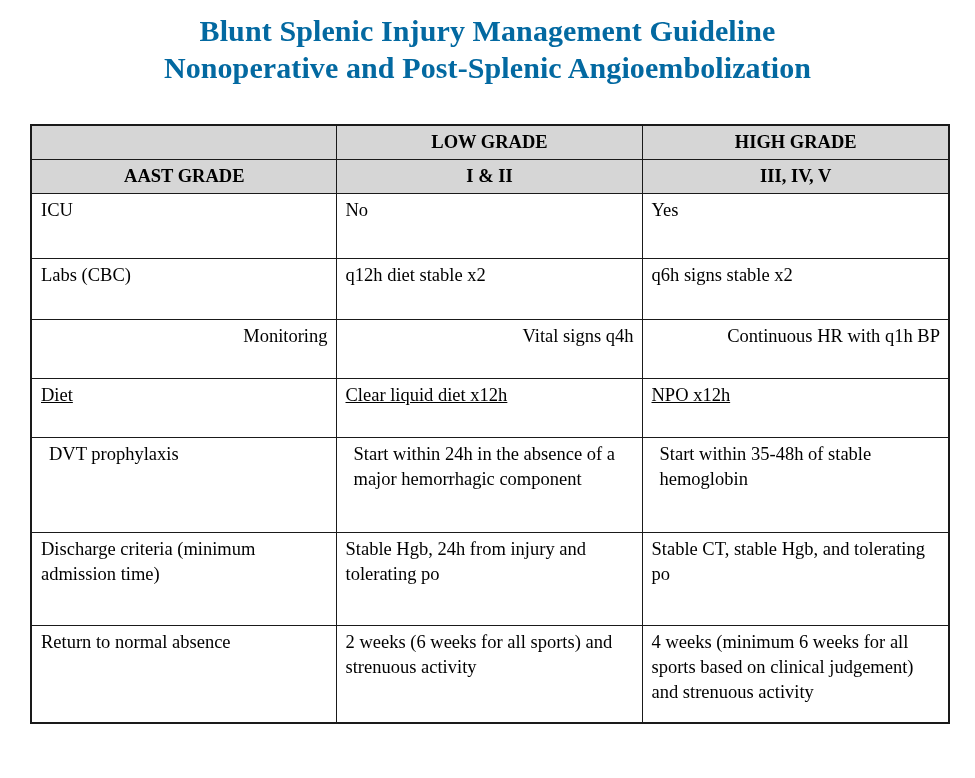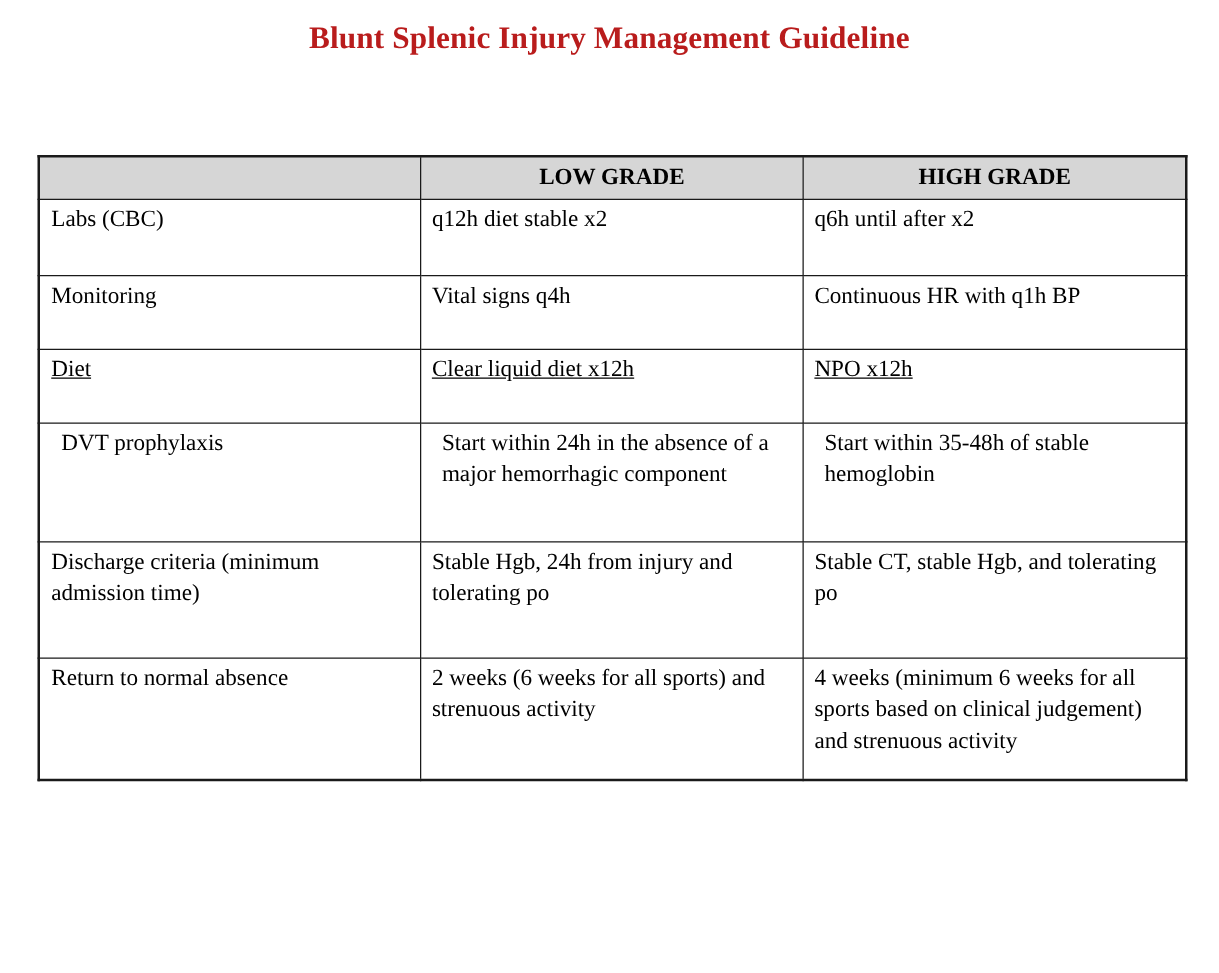"Blunt Splenic Injury Management" .title-line { color: #b91c1c -> #0369a1; font-size: 25px -> 30px }
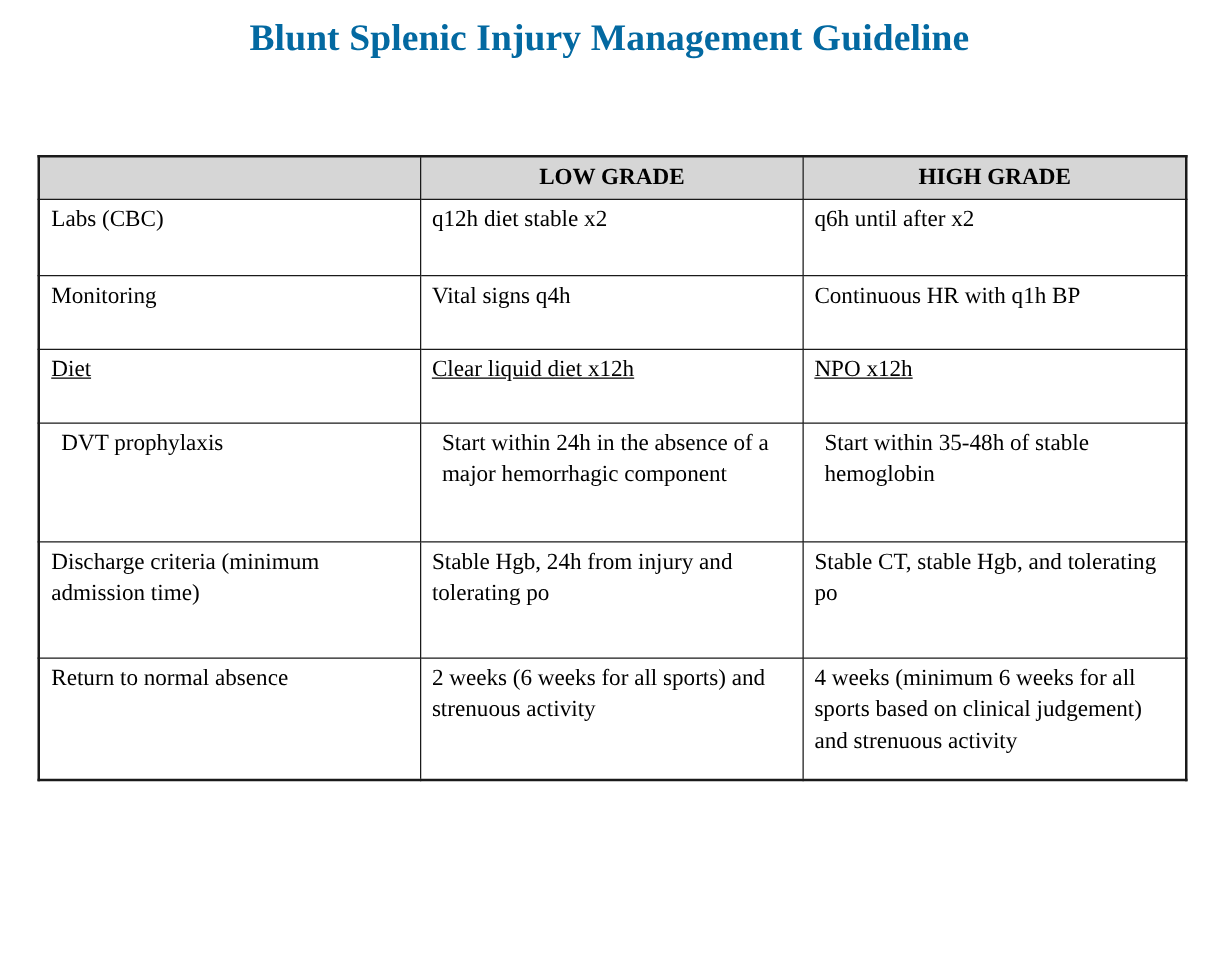"Nonoperative and Post-Splenic" div.title-line { html: none -> <div>Nonoperative and Post-Splenic Angioembolization</div> }
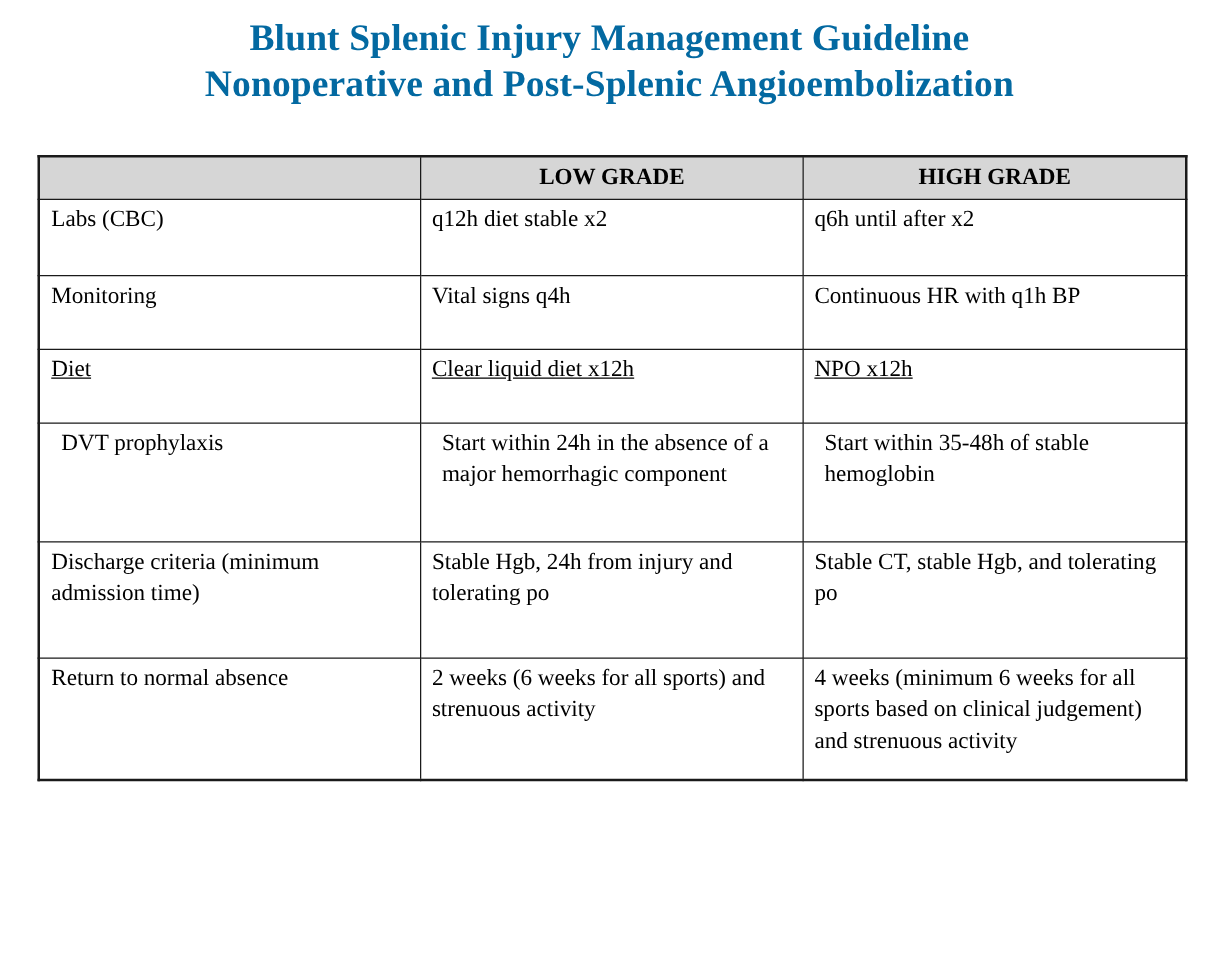"AAST GRADE" tr { html: none -> <tr> <td>AAST GRADE</td> <td>I &amp; II</td> <td>III, IV, V</td> </tr> }
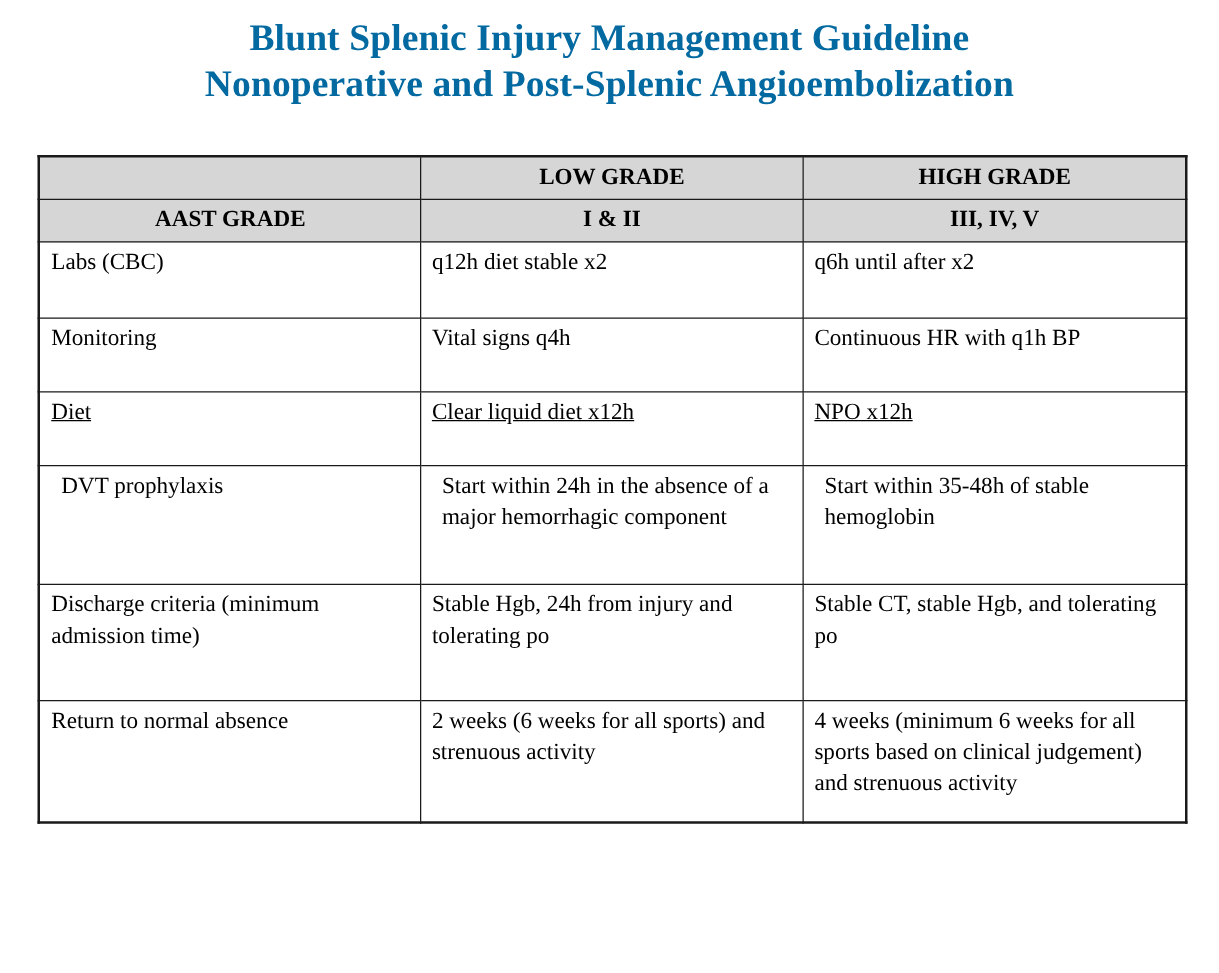"ICU" tr.r-icu { html: none -> <tr> <td> <span>ICU</span> </td> <td> <span>No</span> </td> <td> <span>Yes</span> </td> </tr> }
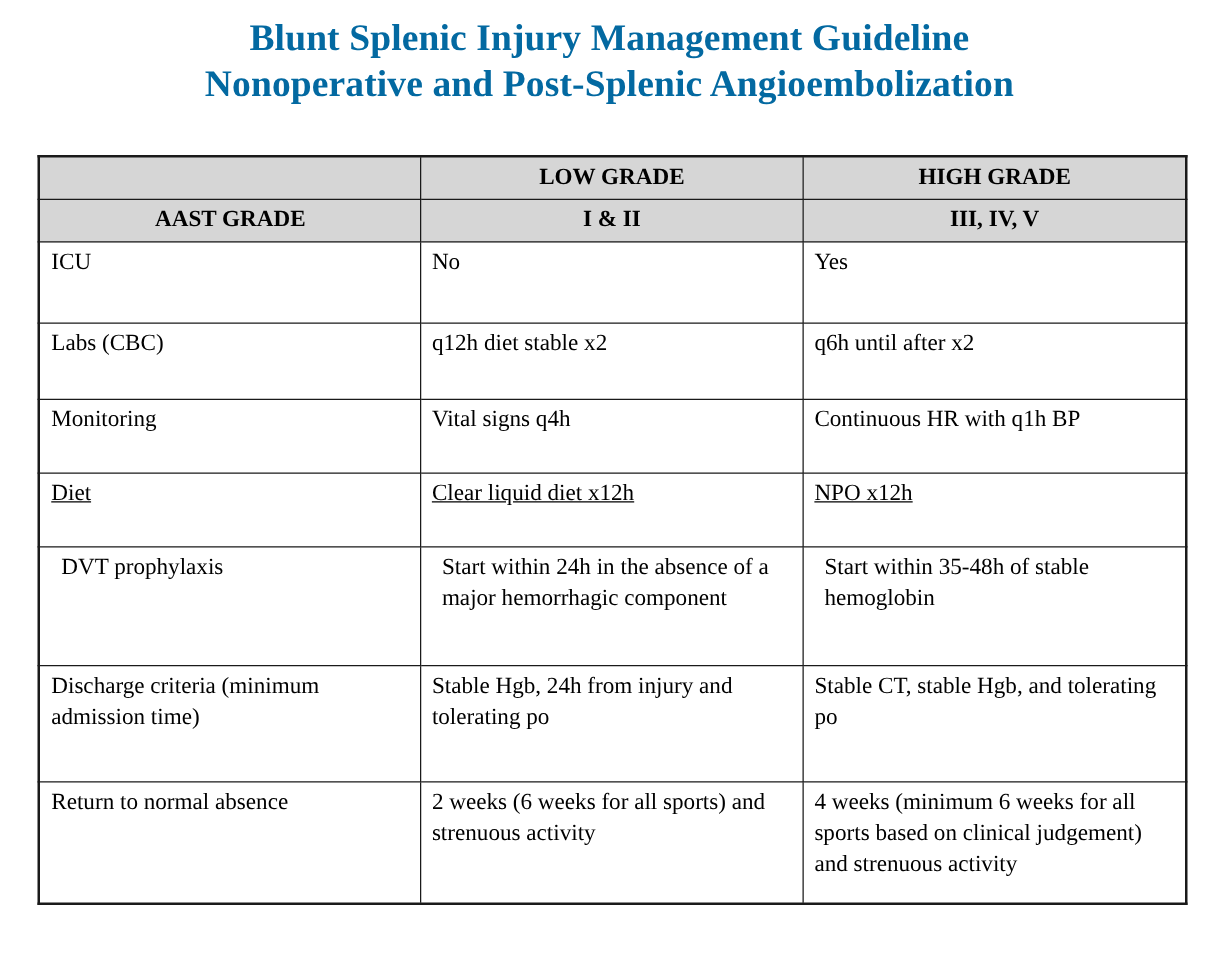"q6h until after x2" span.cell-text { text: until after -> signs stable }
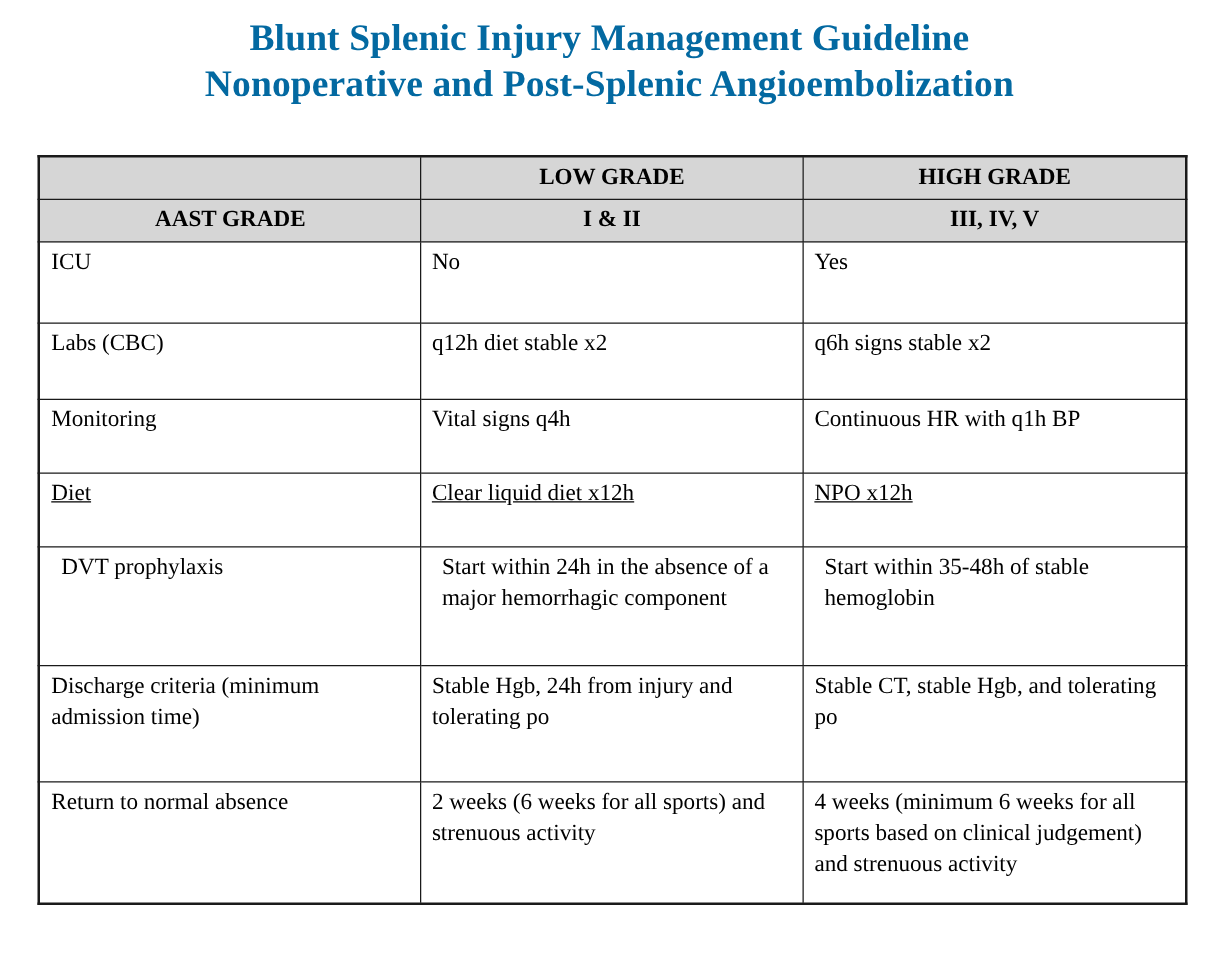"Monitoring" tbody tr.r-monitoring td { text-align: none -> right }
